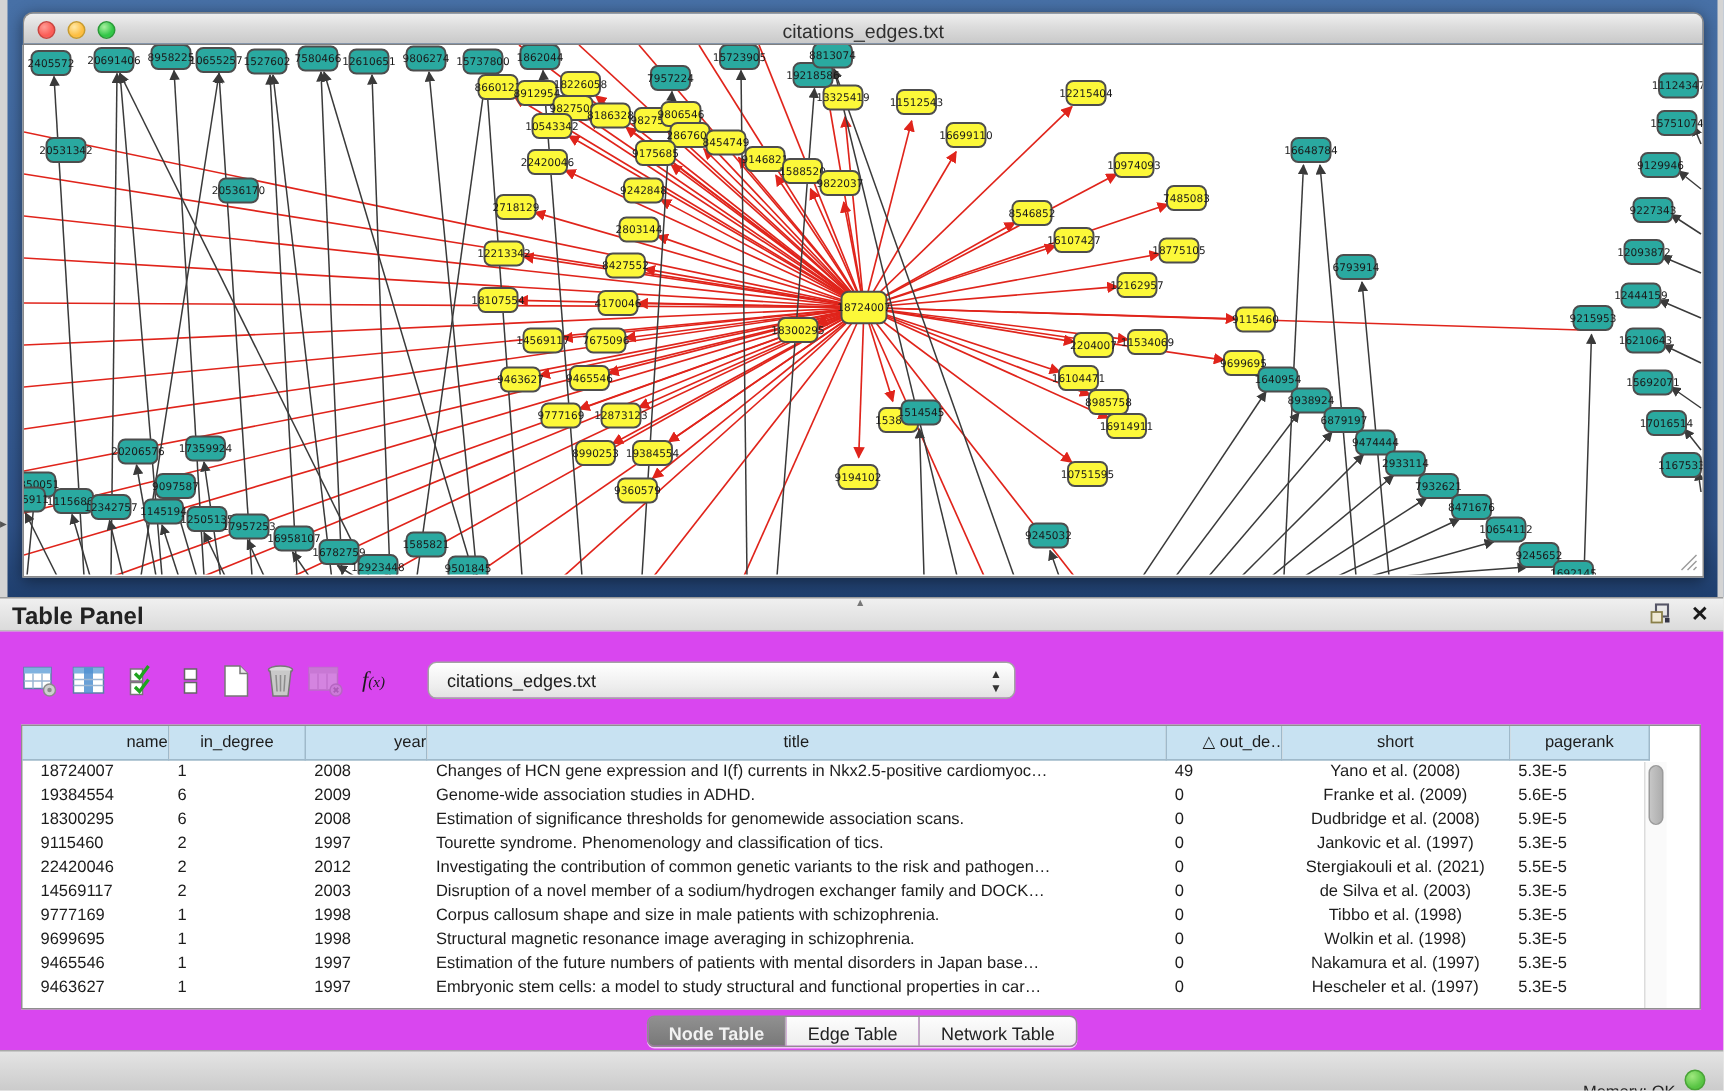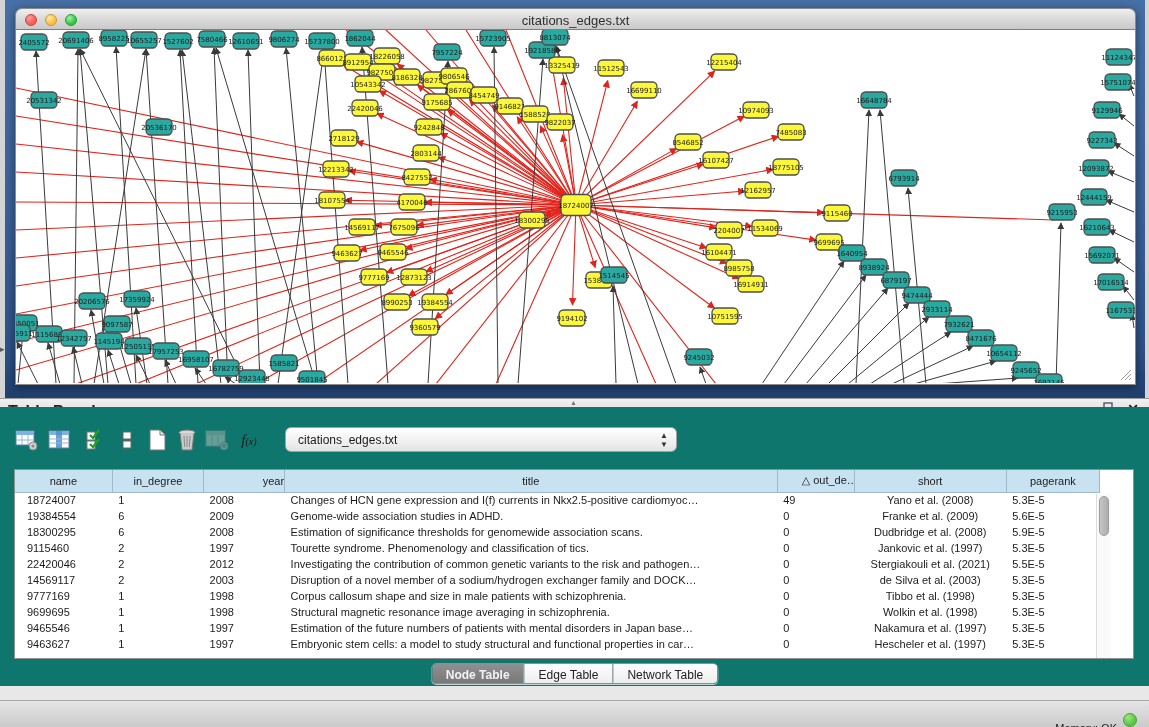"f(x)" .panel-body { background: #0f766e -> #d946ef; top: 407px -> 421px }
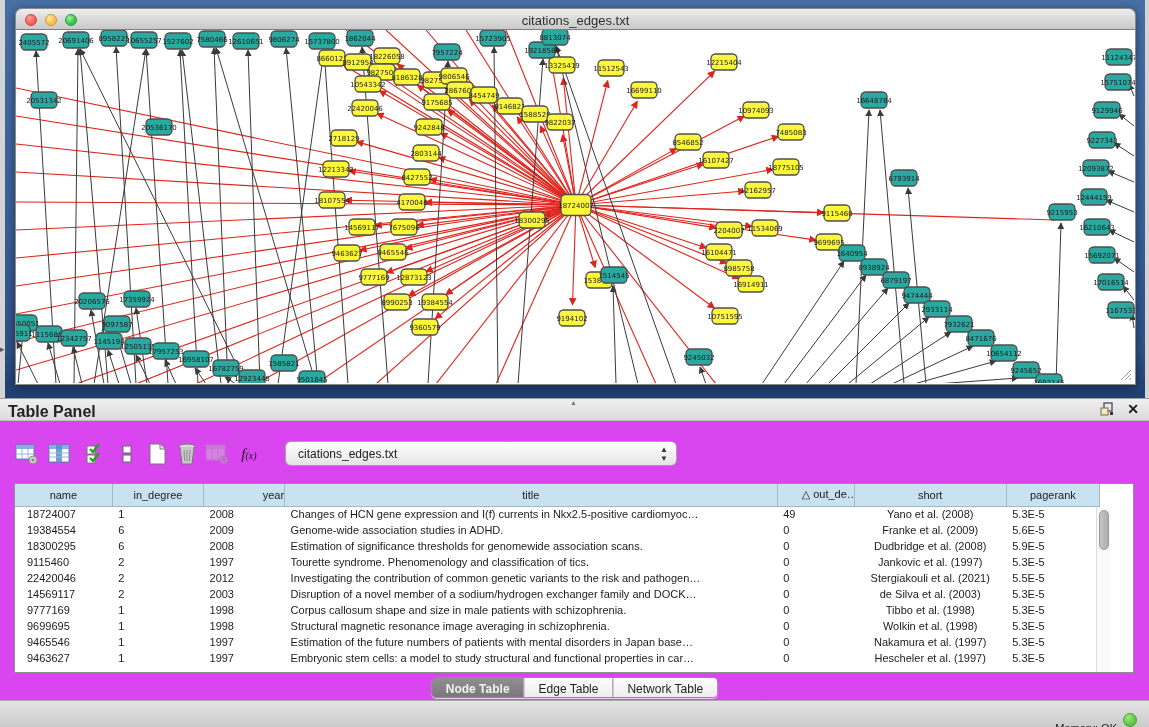"name" th { text-align: none -> right }
